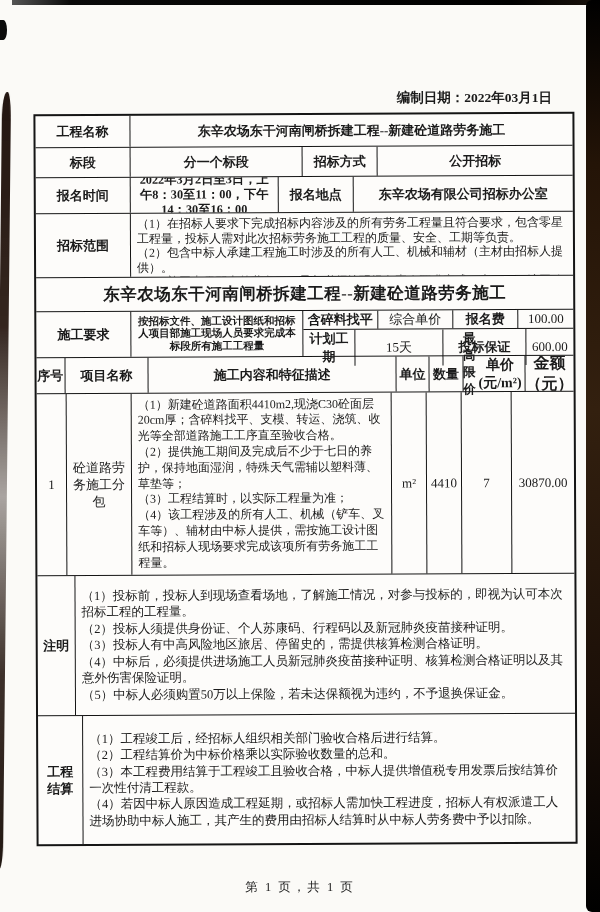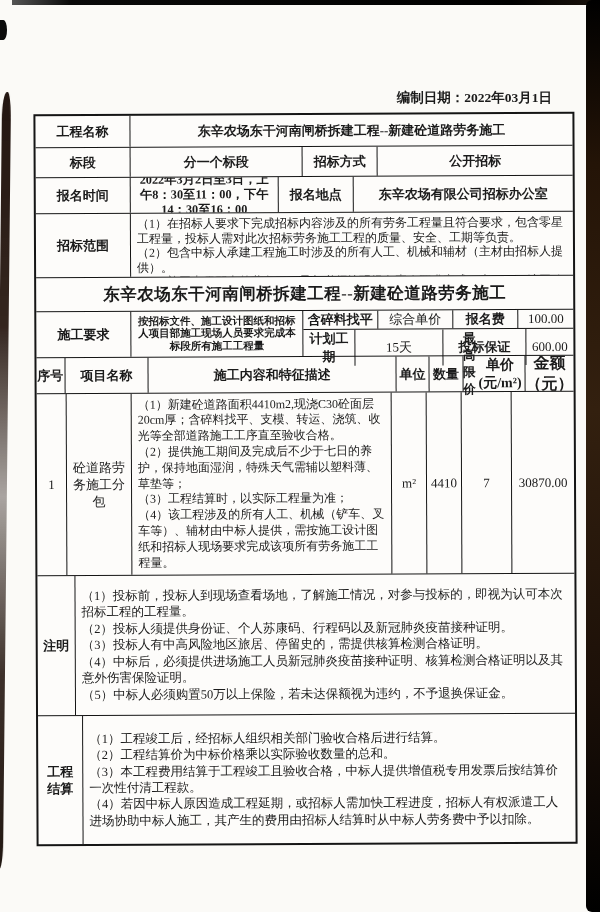"第 1 页，共 1 页" div.page-footer { html: none -> <div>第 1 页，共 1 页</div> }
